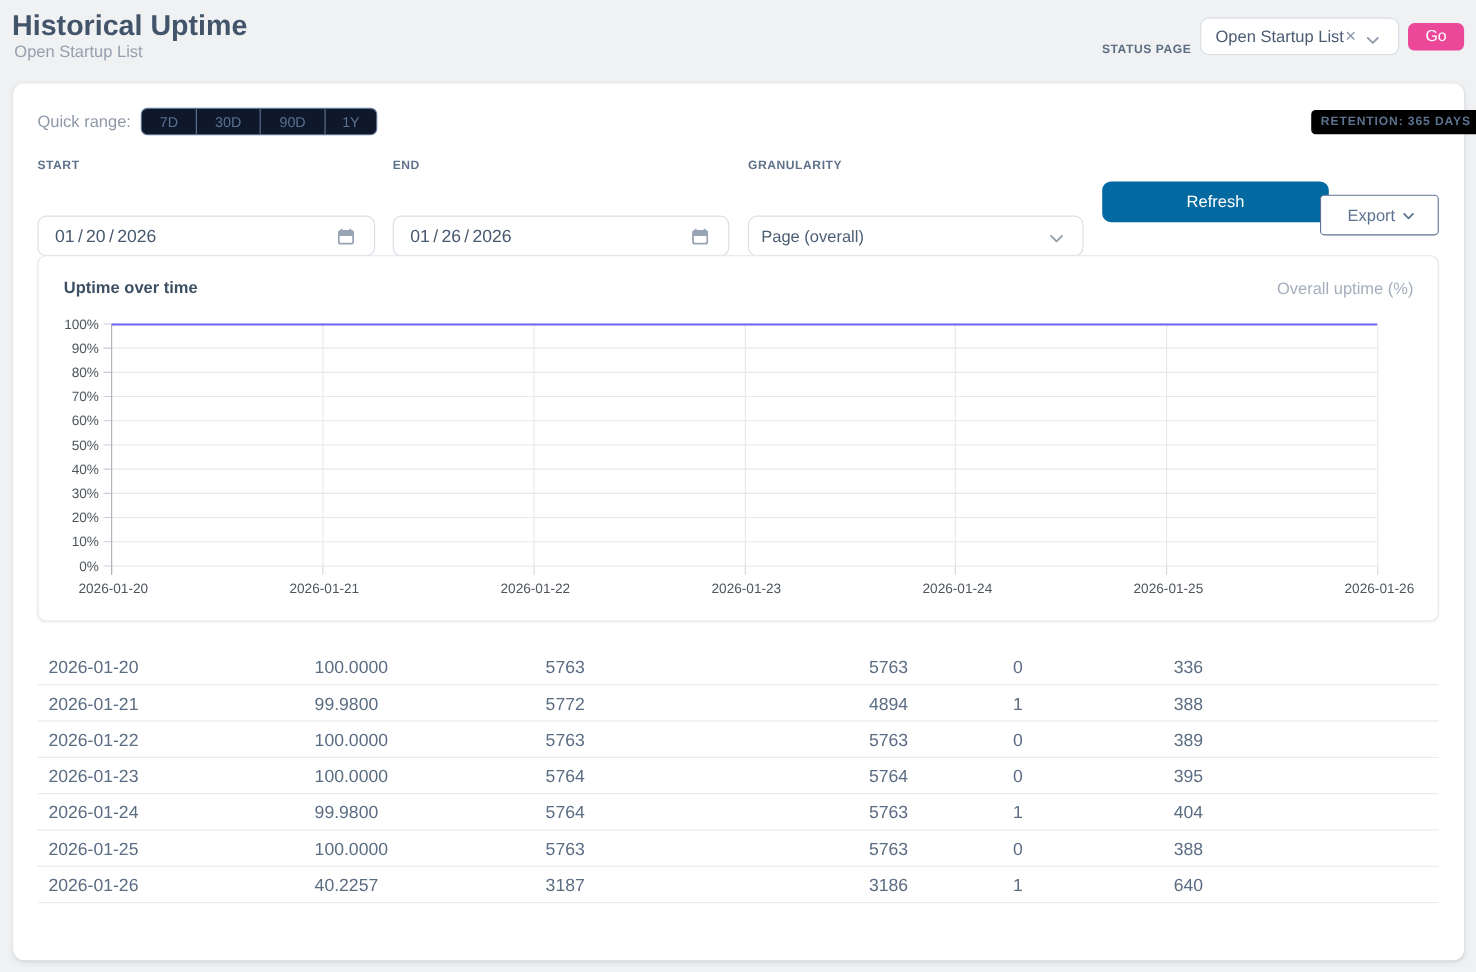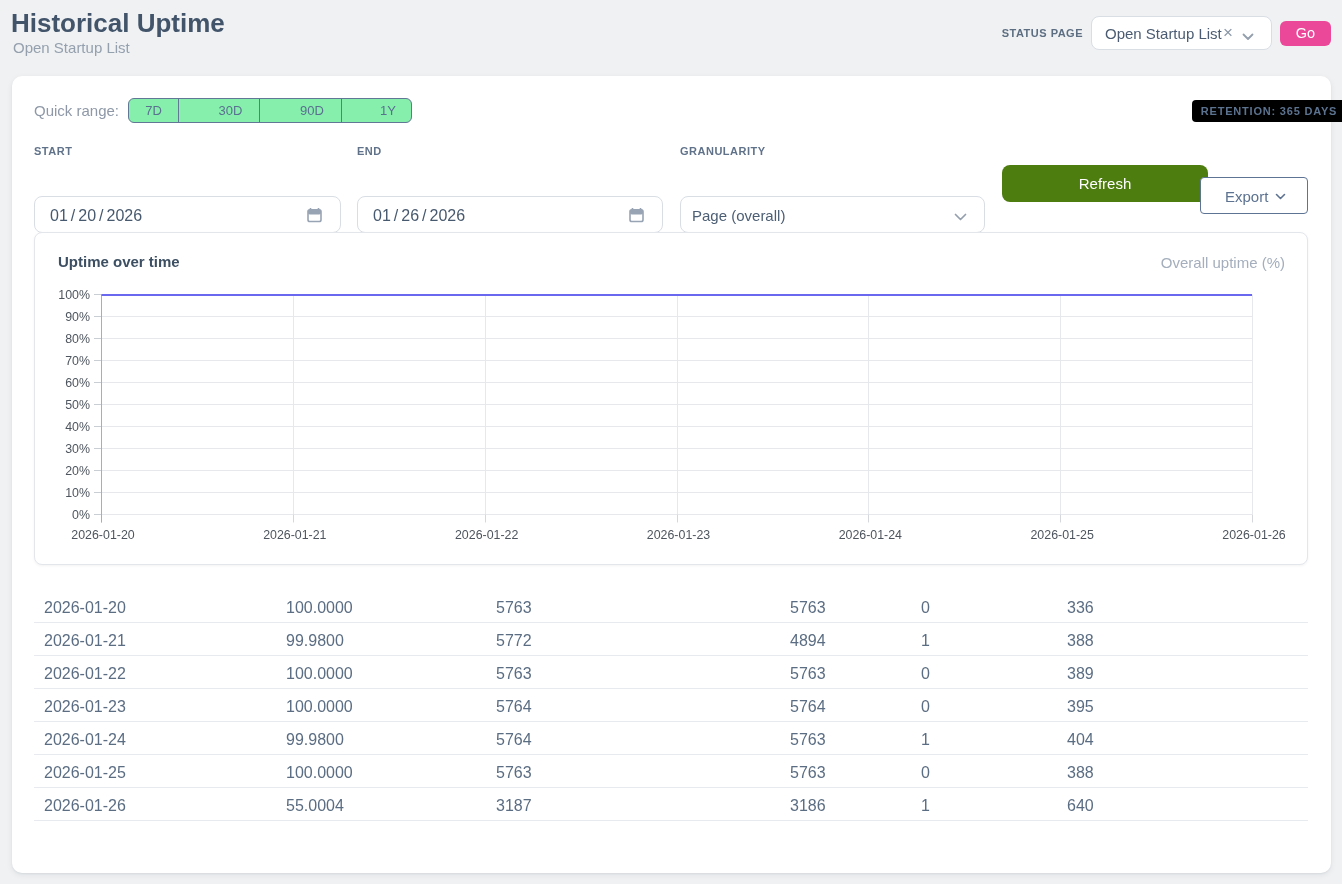"STATUS PAGE" #splabel { top: 28px -> 40px }
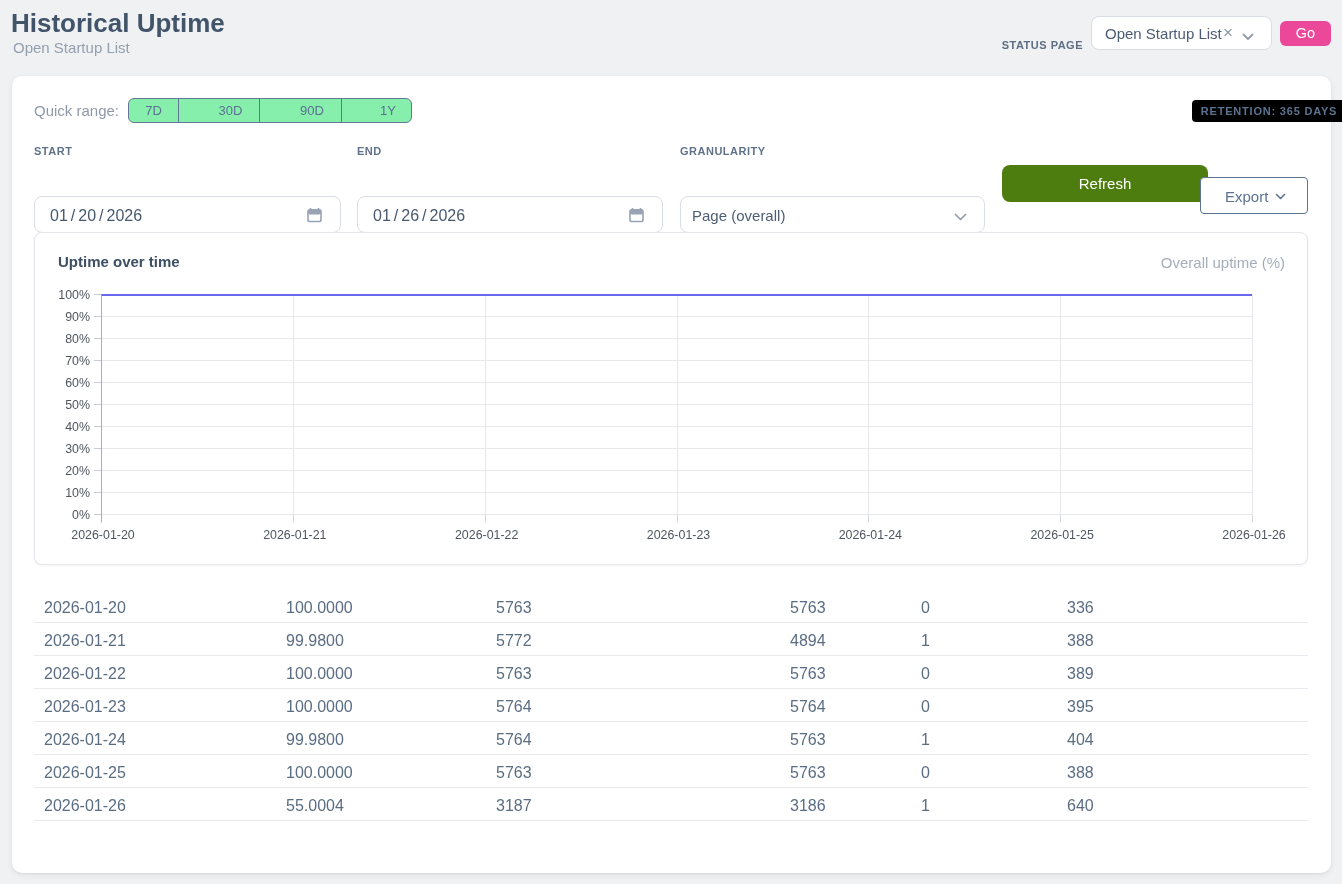"7D" #seg { background: #86efac -> #0f172a; gap: 23px -> none }
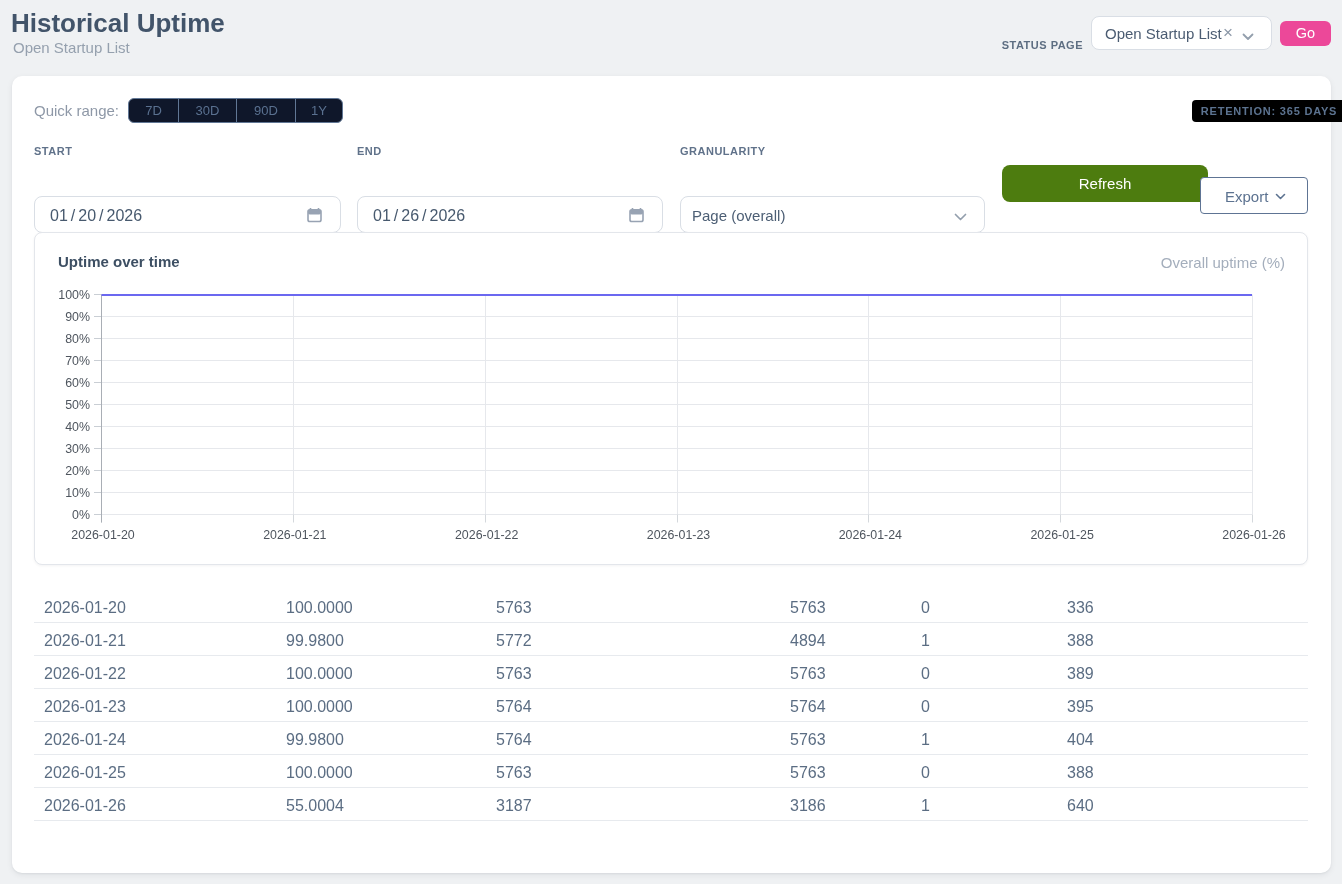"Refresh" #refresh { background: #4d7c0f -> #0369a1 }
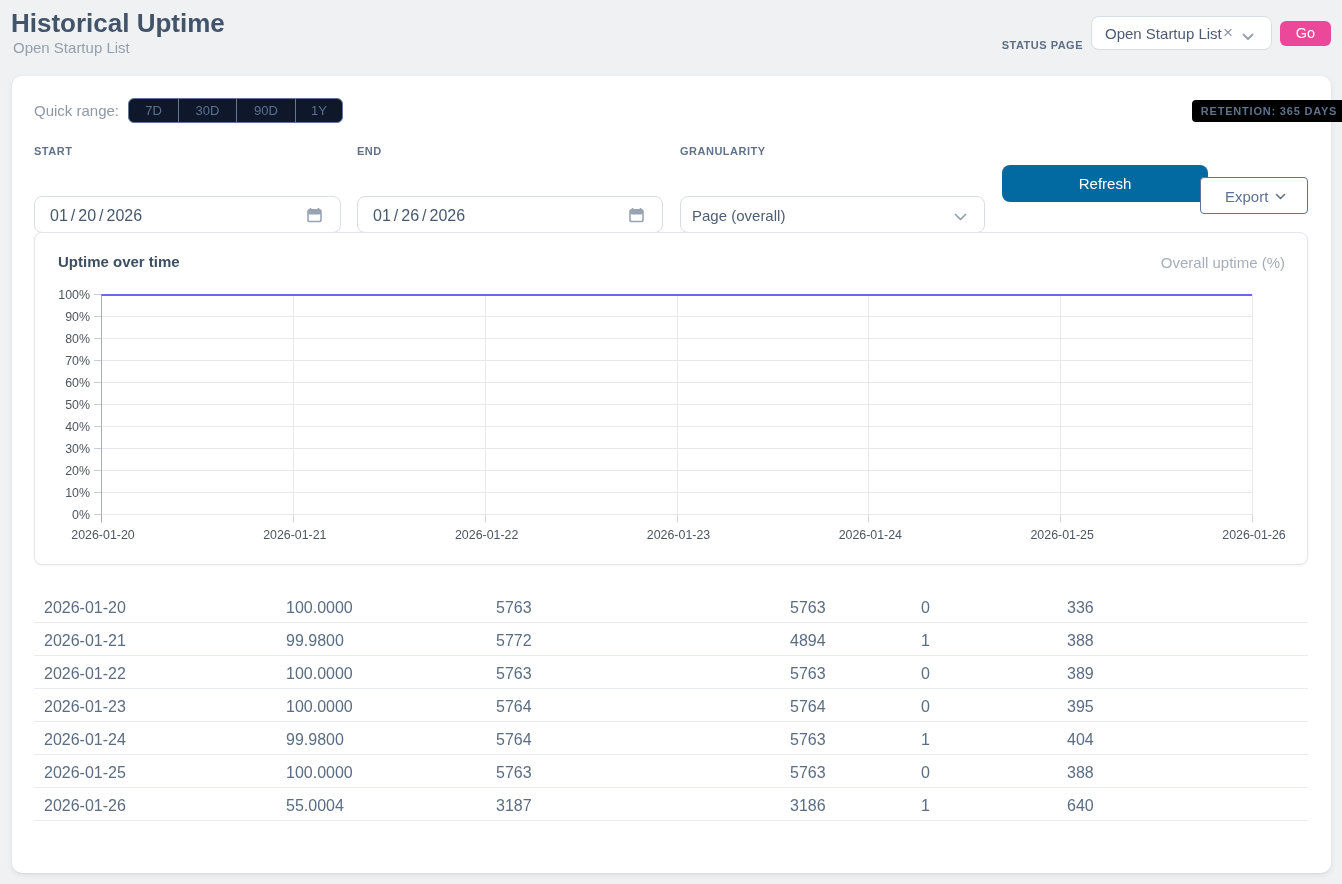"55.0004" span.c2 { text: 55.0004 -> 40.2257 }
